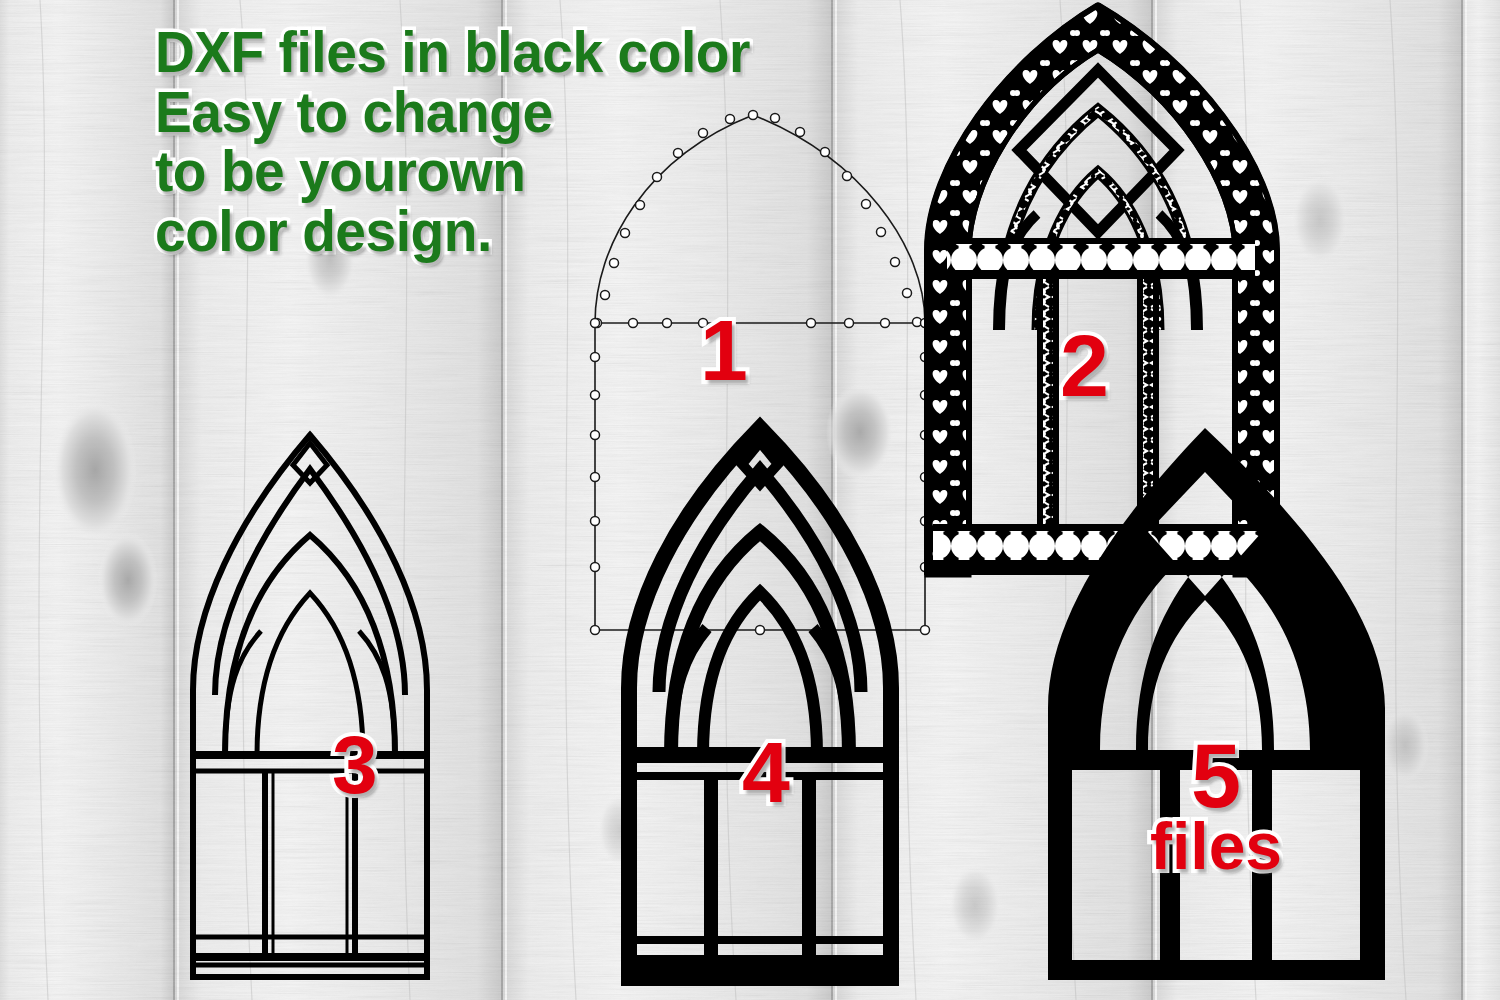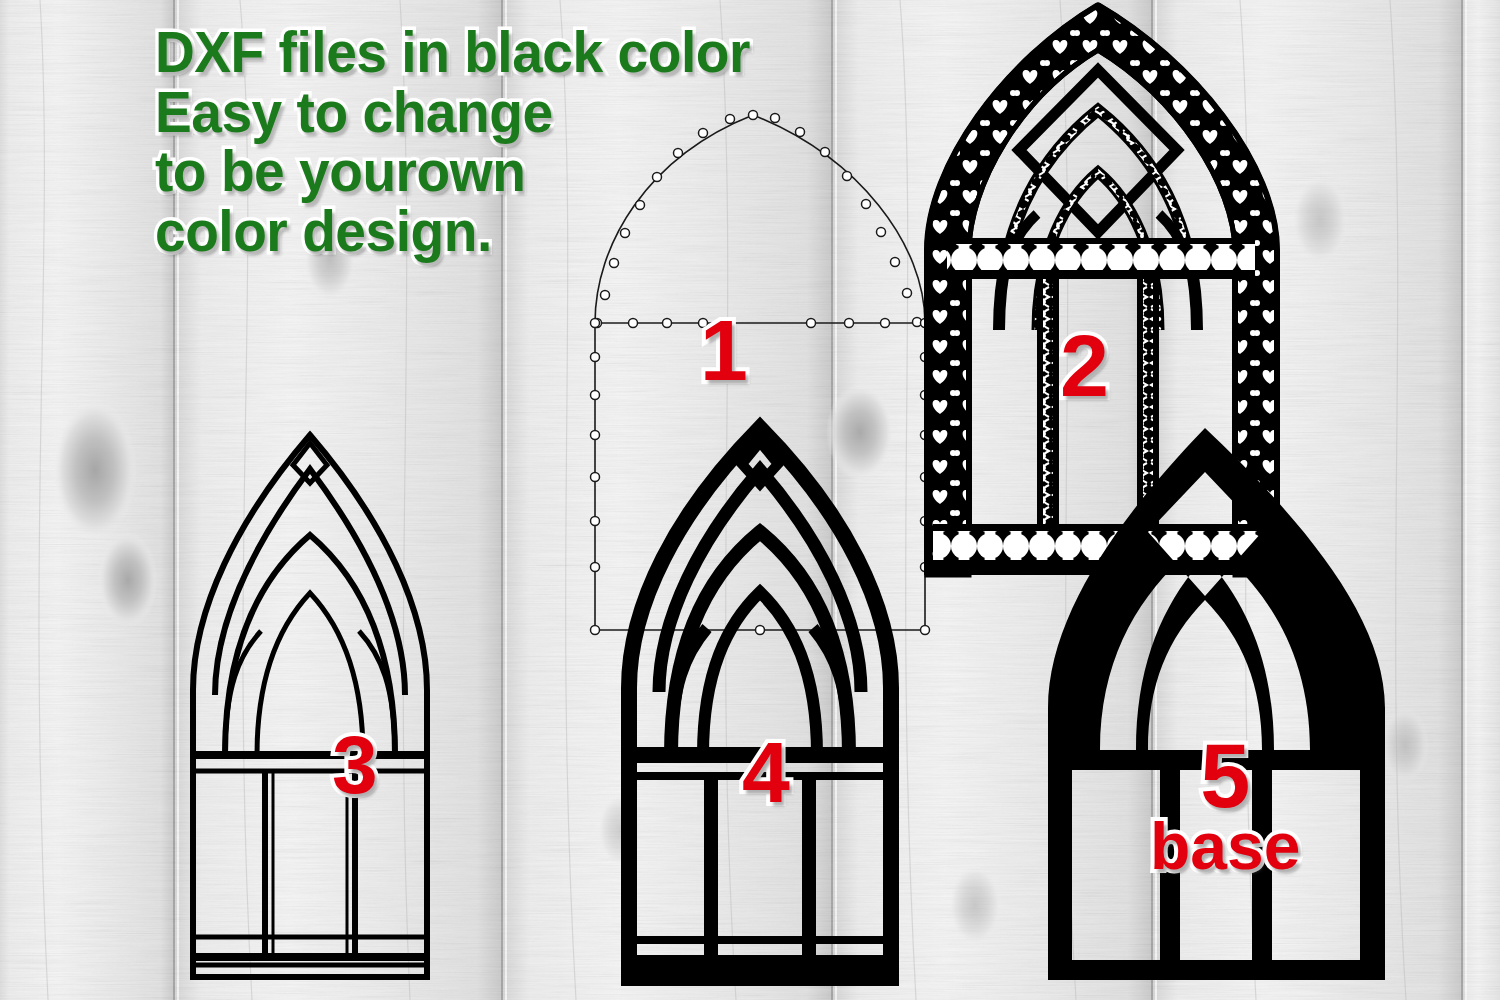"base" span.sub { text: base -> files }
